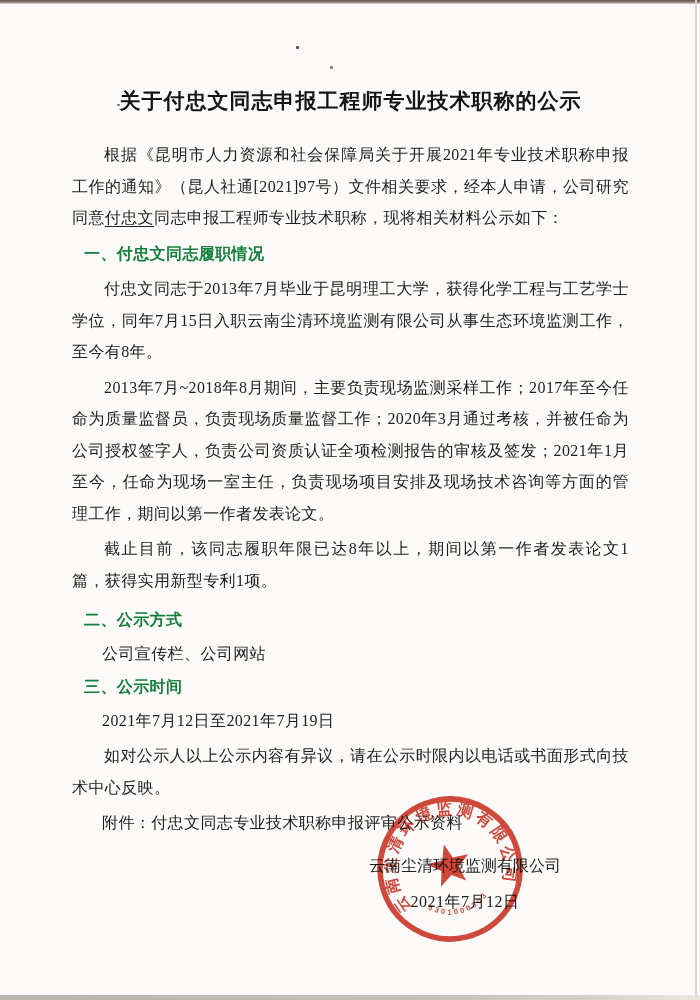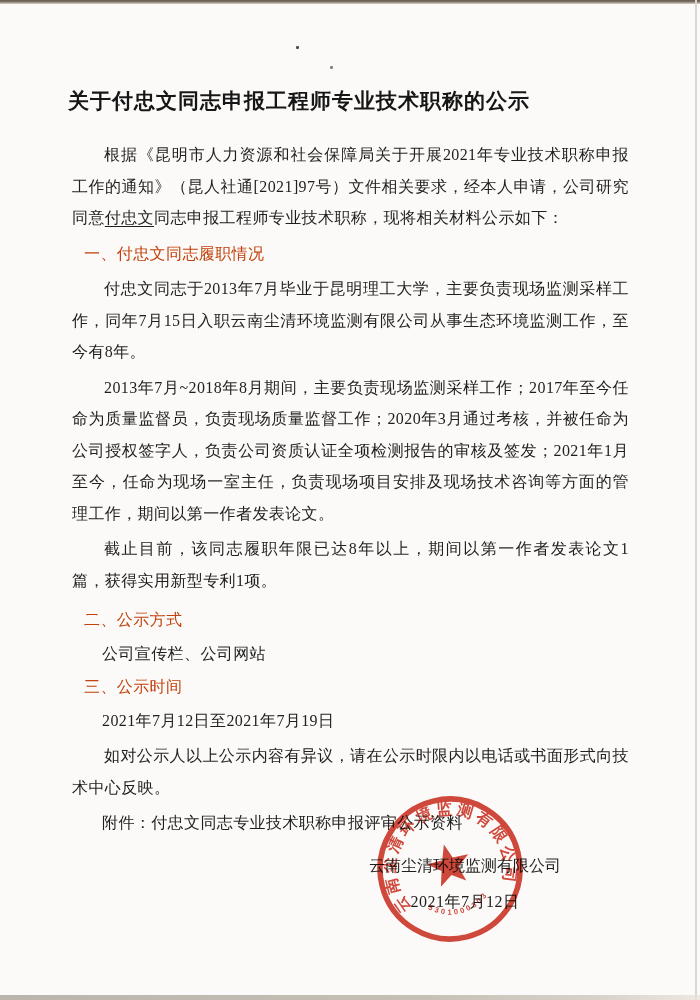"关于付忠文同志申报工程师专业技术职称的公示" .doc-title { text-align: none -> center }
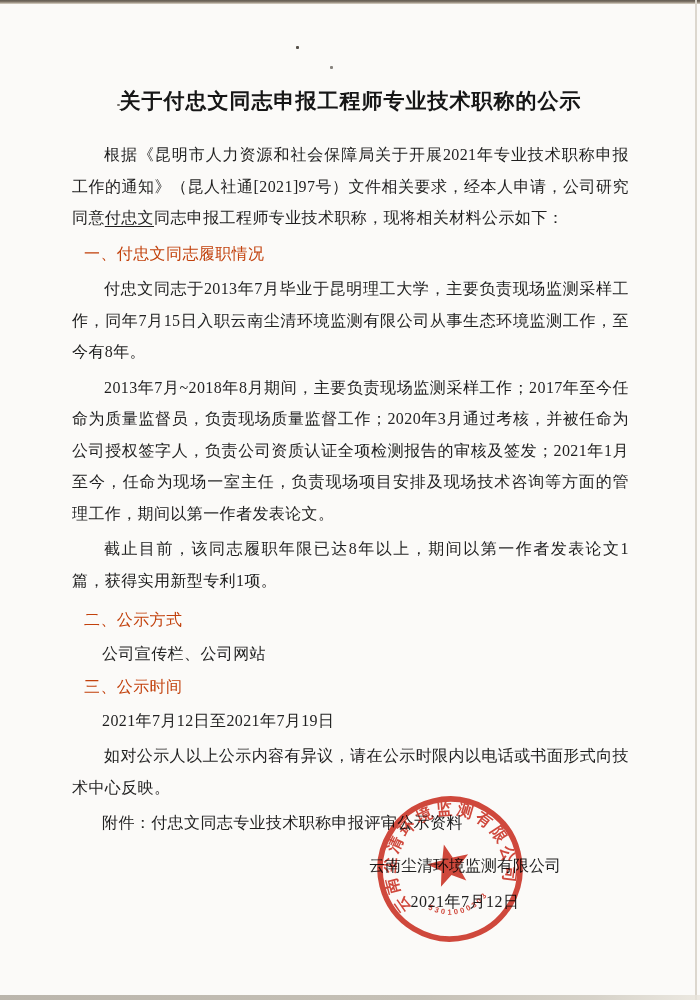"一、付忠文同志履职情况" .sec-heading { color: #c2410c -> #15803d; font-weight: normal -> bold }
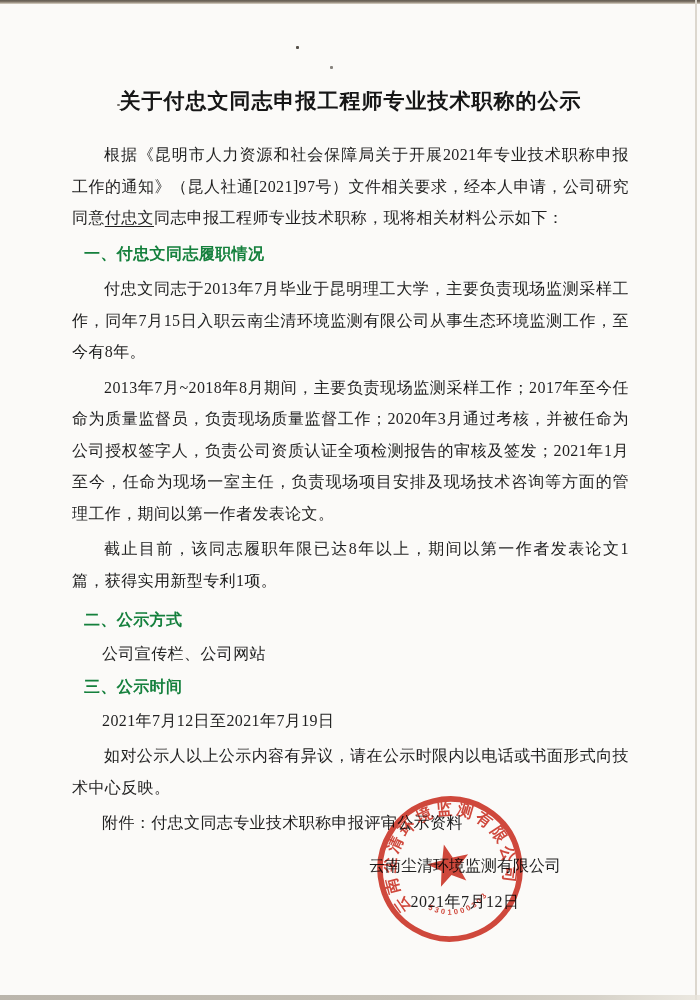"付忠文同志于2013年7月毕业于昆明理工大学，主要负责现场监测采样工作，同年7月" p.body-para { text: 主要负责现场监测采样工作 -> 获得化学工程与工艺学士学位 }
